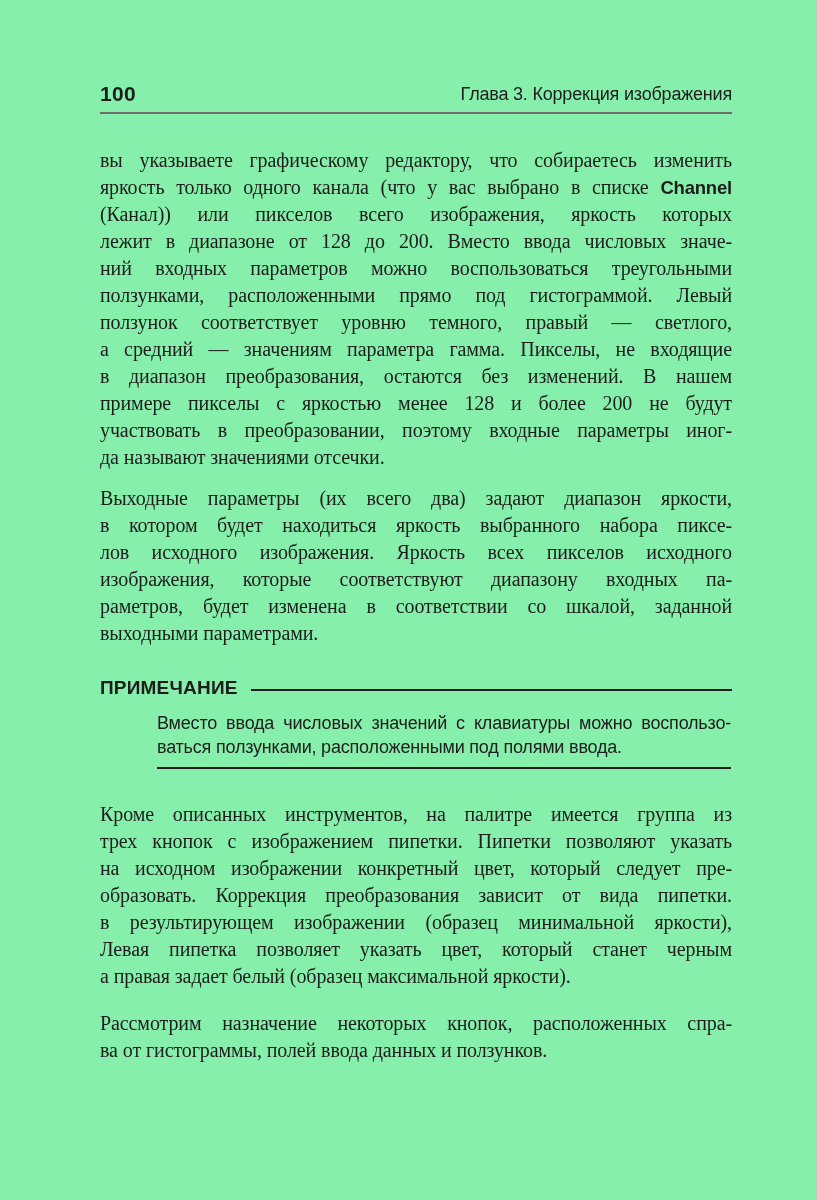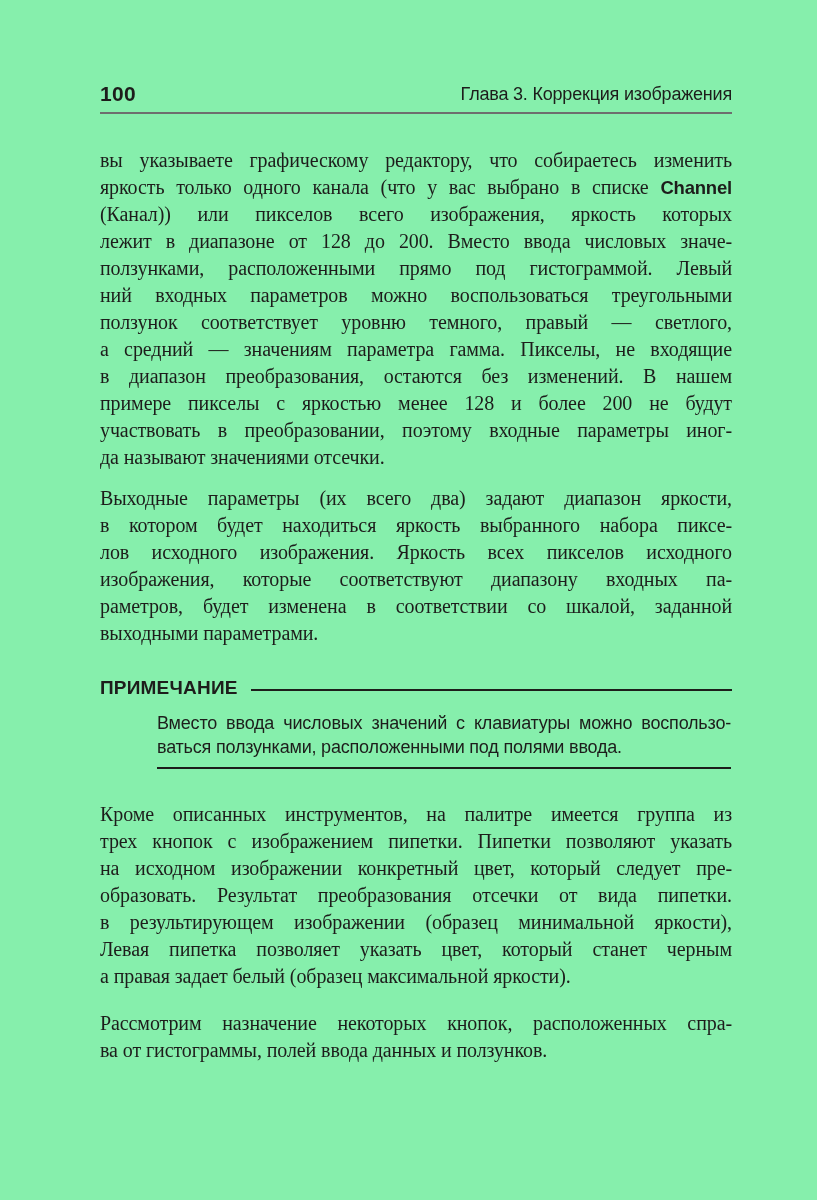"ползунками, расположенными прямо под" div.line { order: before "ний входных параметров можно" -> after "ний входных параметров можно" }
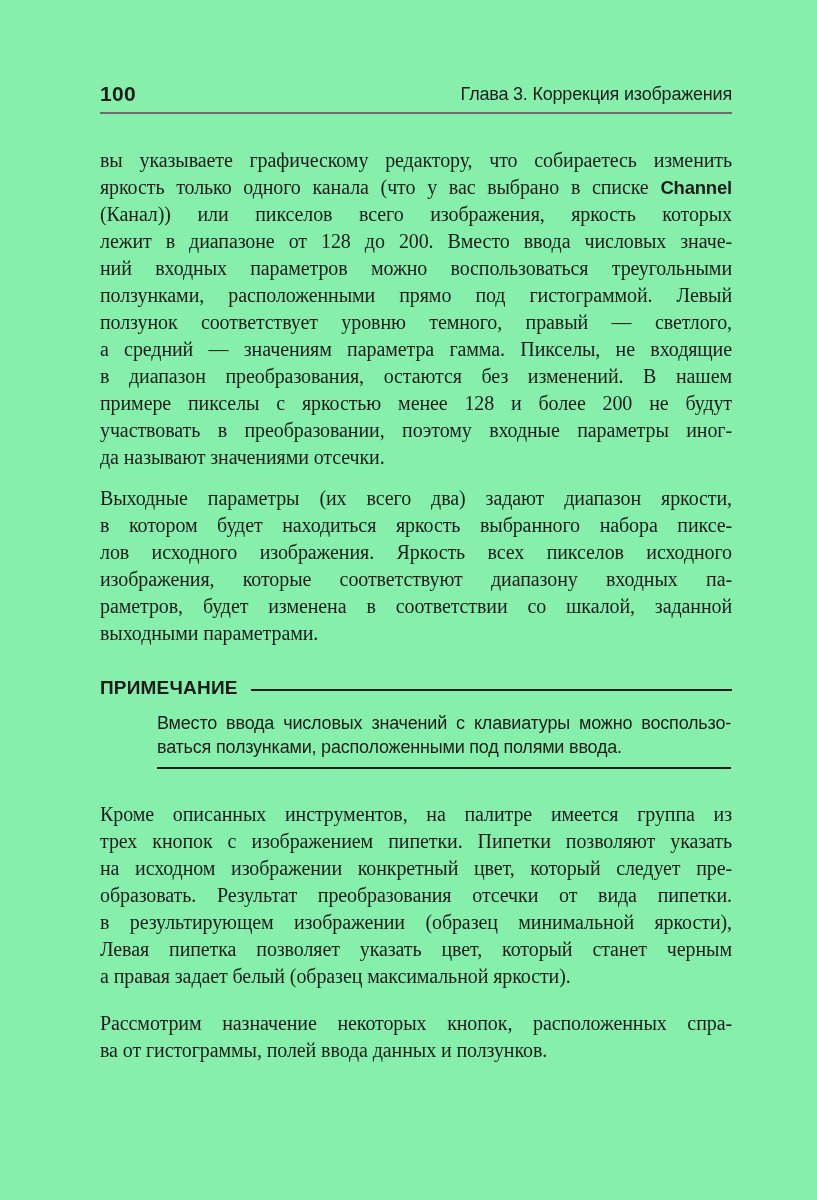"образовать. Результат преобразования" div.line { text: Результат преобразования отсечки -> Коррекция преобразования зависит }
